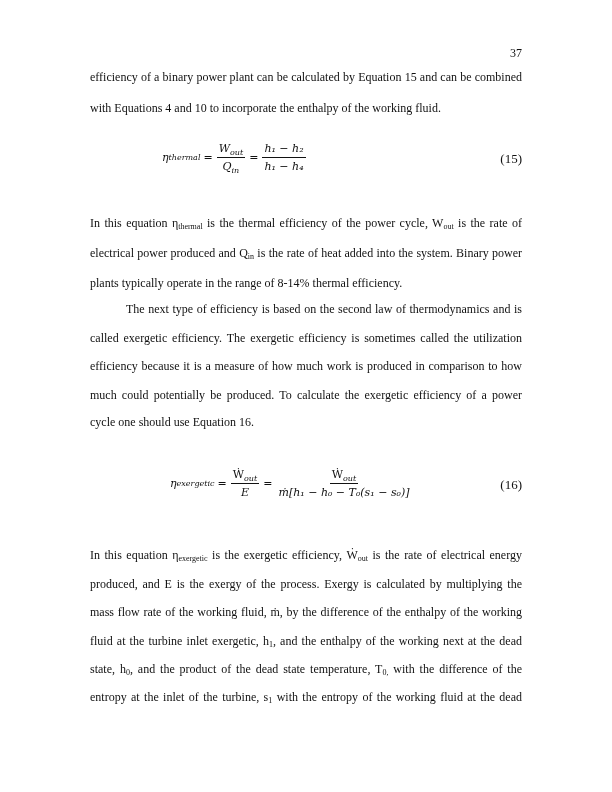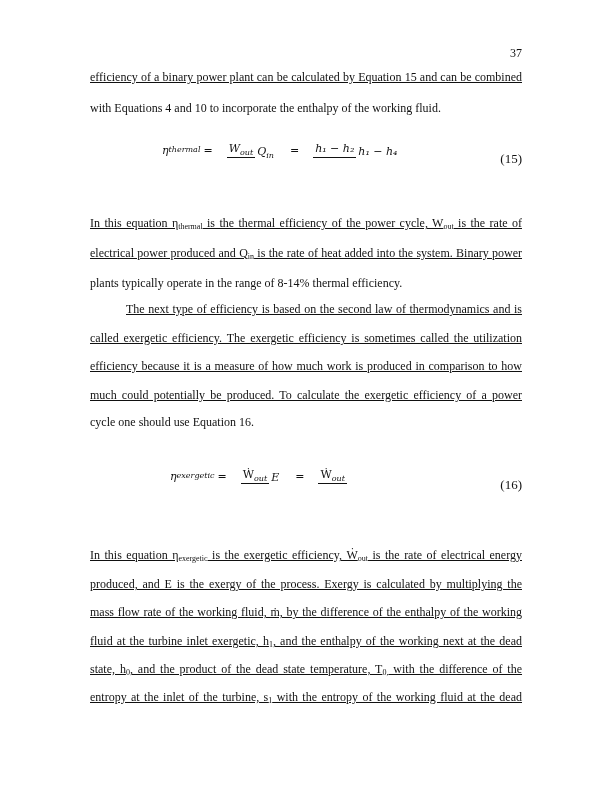"efficiency of a binary power" .justify { text-decoration: underline -> none }
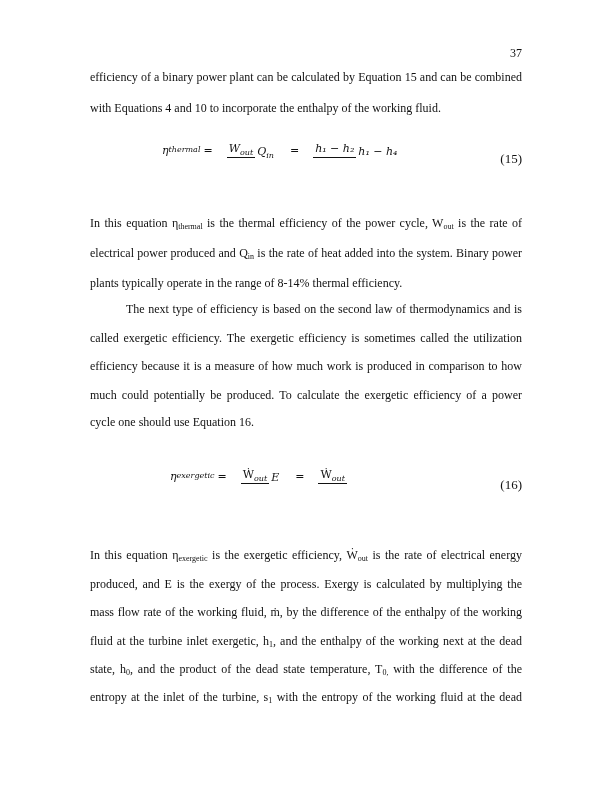"Wout" .frac { flex-direction: row -> column; margin: 0 11px -> 0 1px }
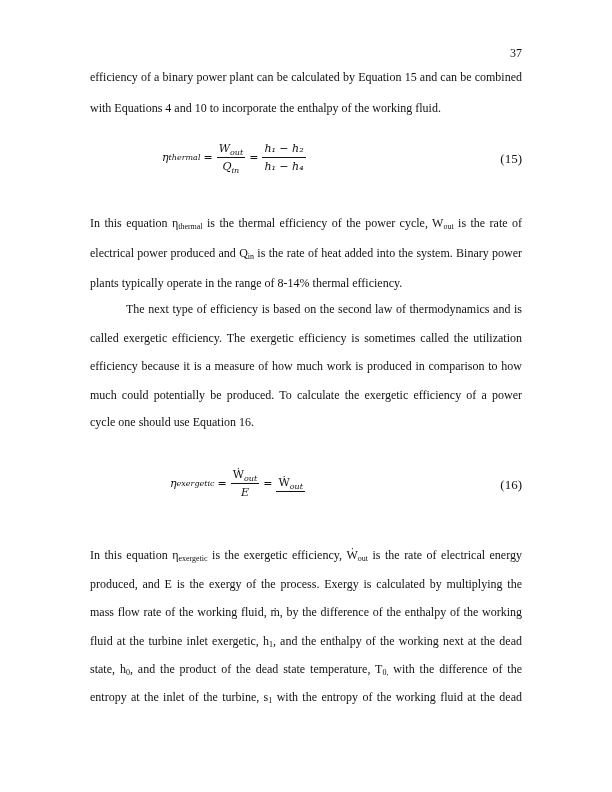"ṁ[h₁ − h₀ − T₀(s₁" span.den { html: none -> <span>ṁ[h₁ − h₀ − T₀(s₁ − s₀)]</span> }
